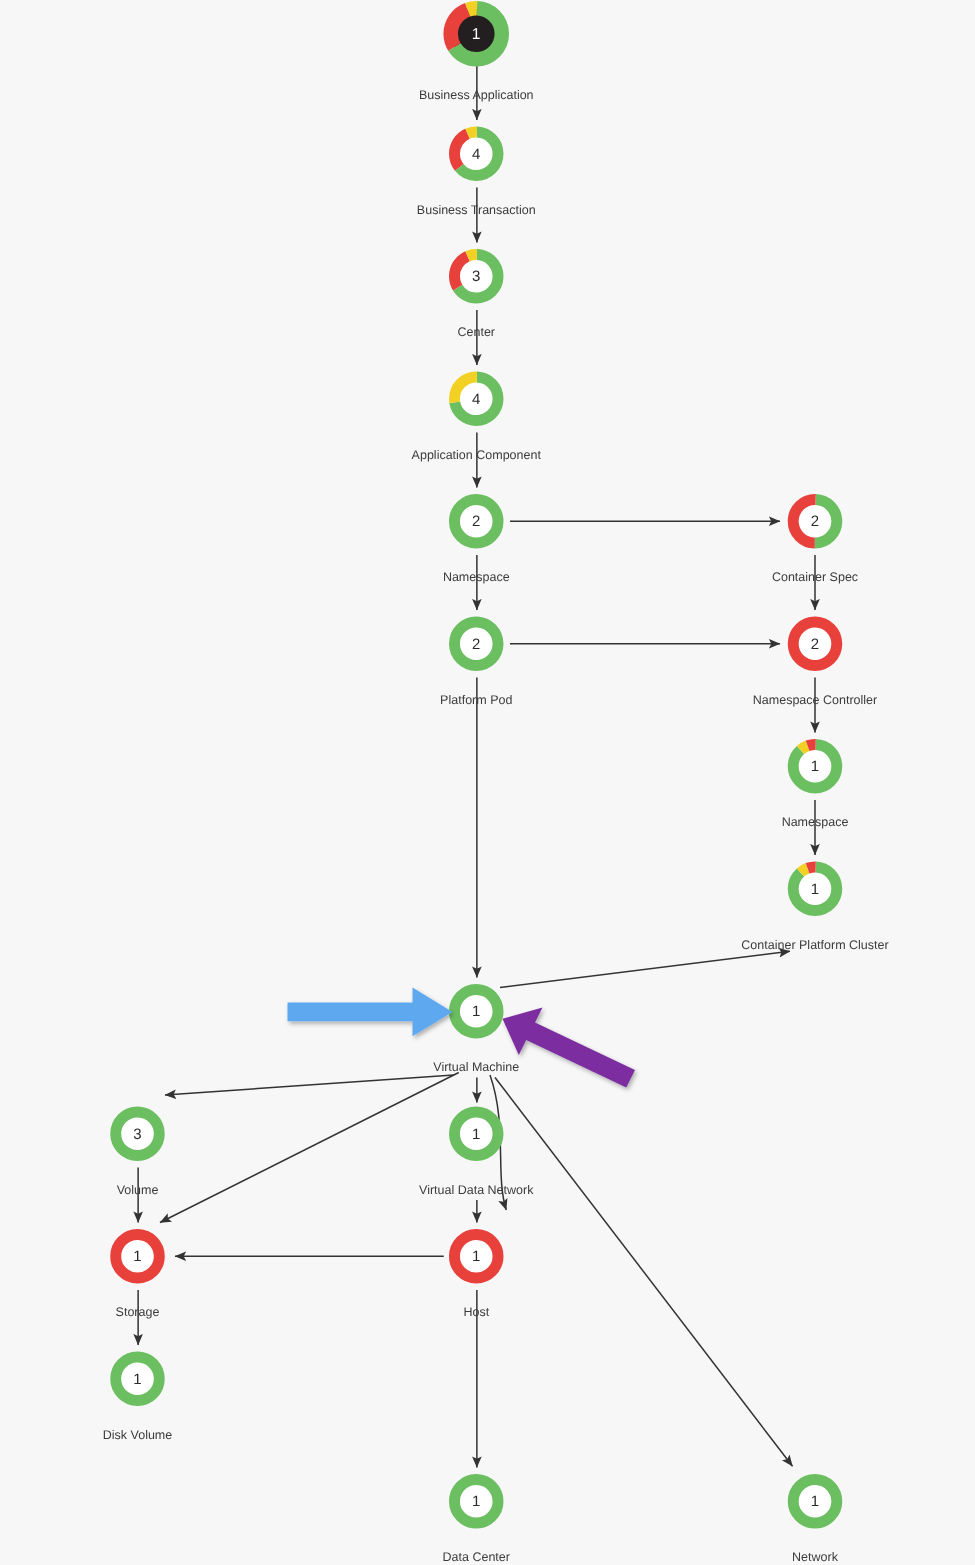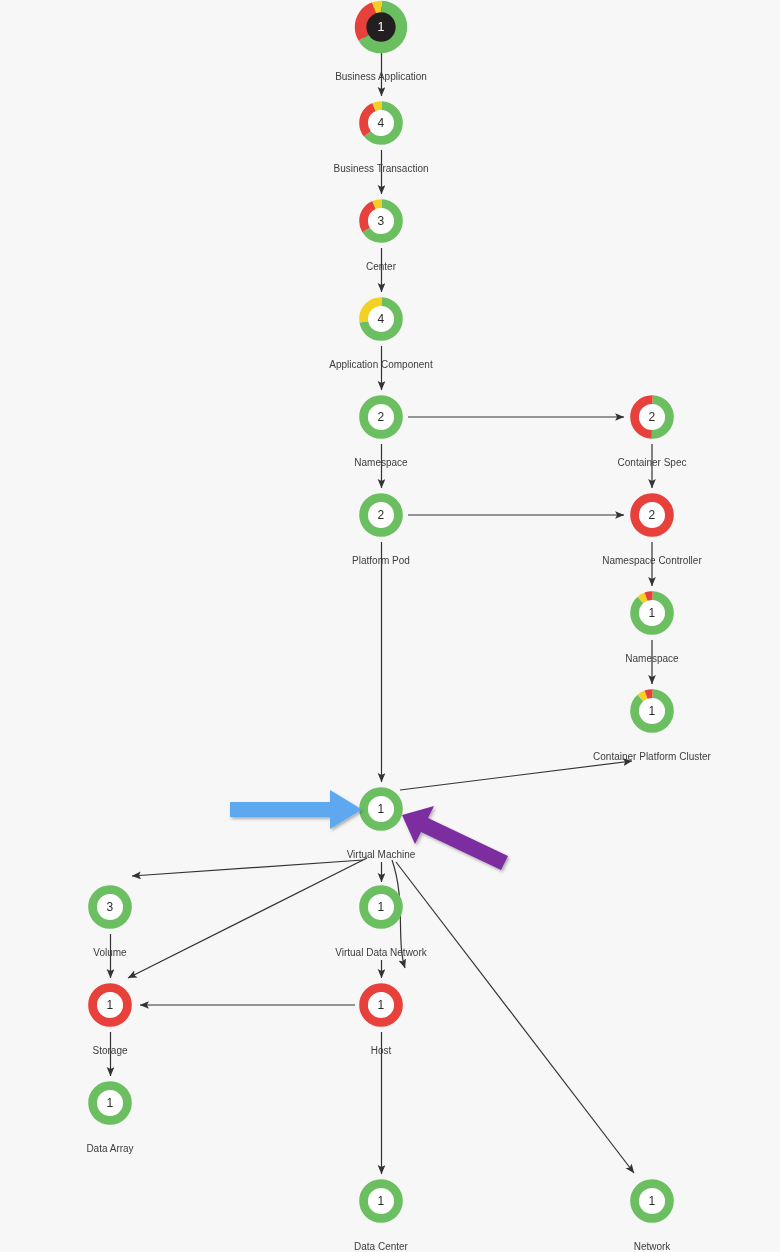"Data Array" div.node-label { text: Data Array -> Disk Volume }
